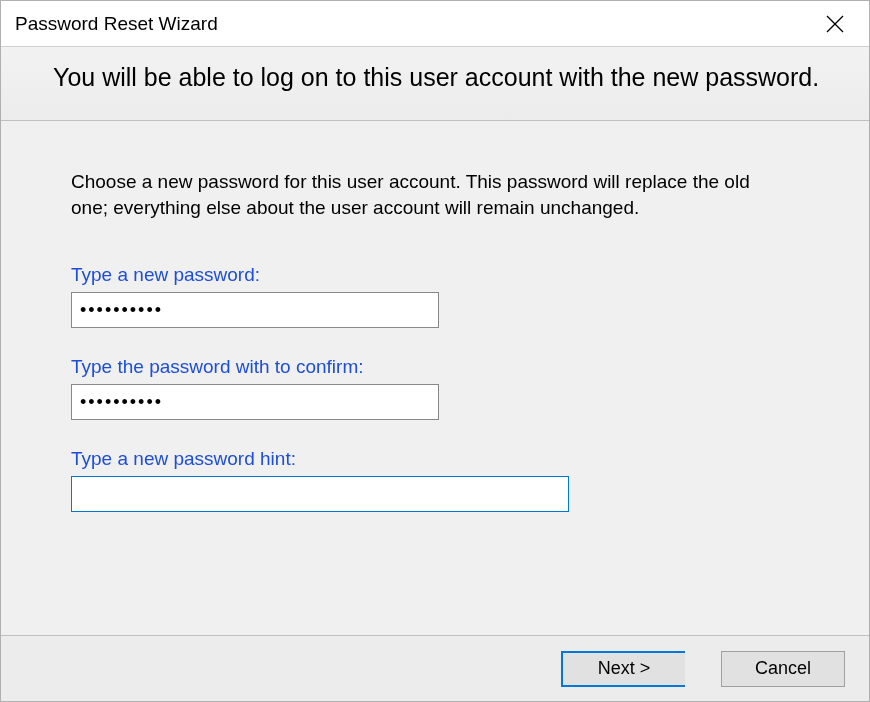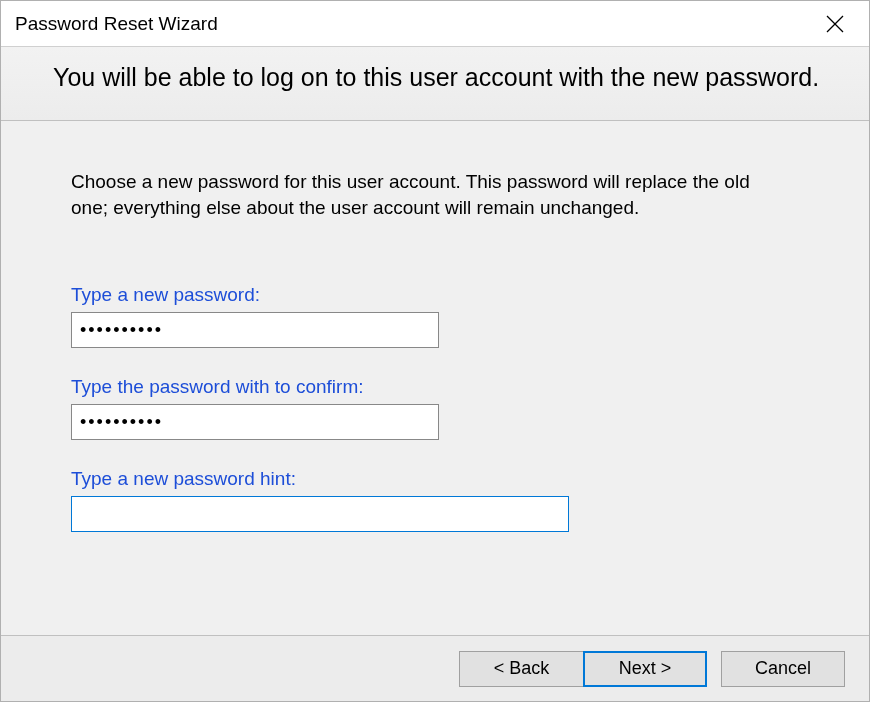"Choose a new password for" .instruction { margin-bottom: 64px -> 44px }
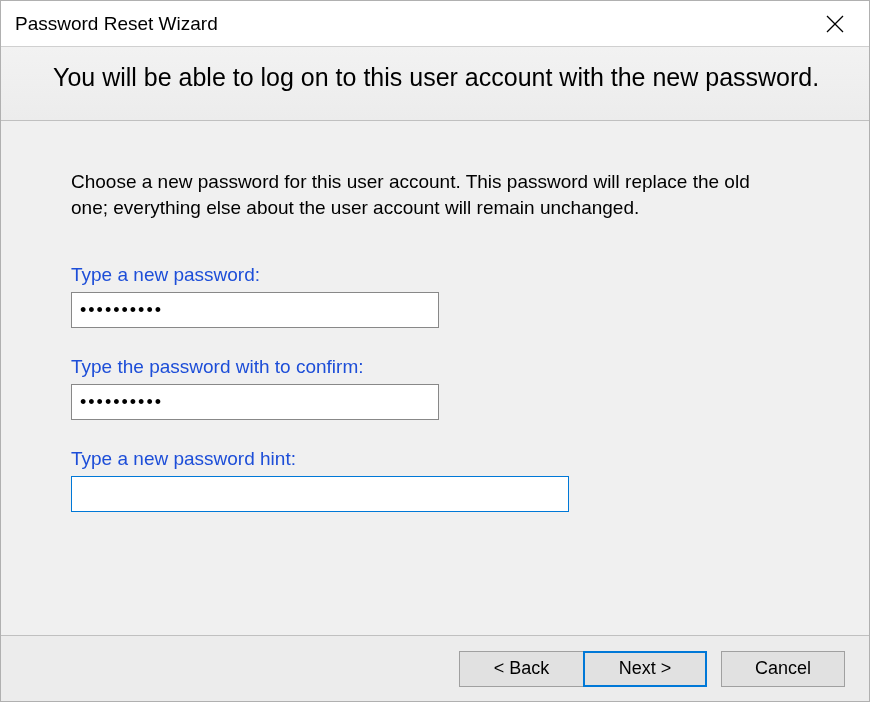"< Back" button.wiz-button { html: <button>&lt; Back</button> -> none }
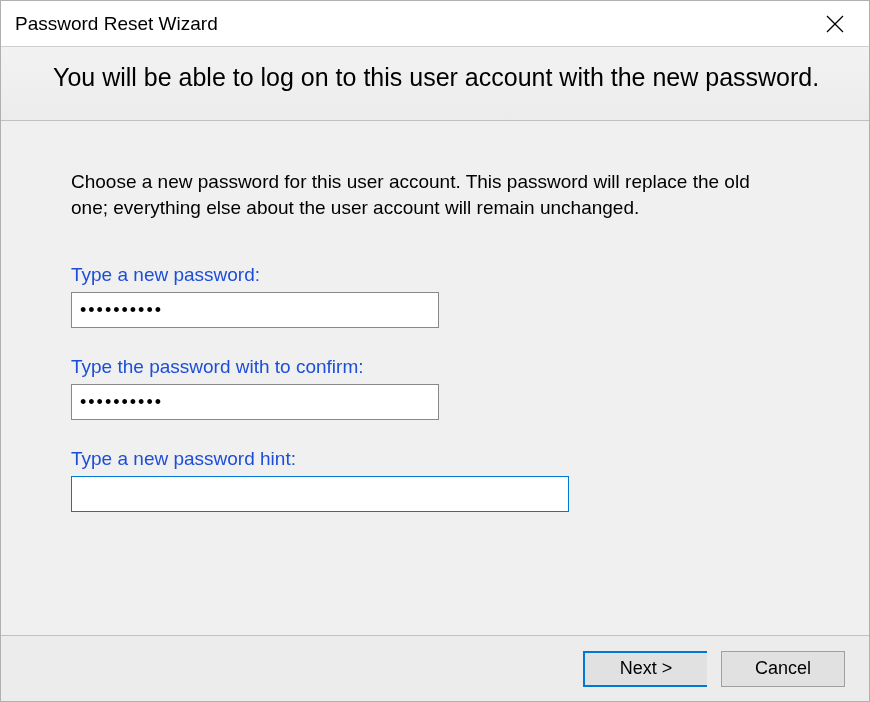"Cancel" .cancel-gap { margin-left: none -> 22px }
